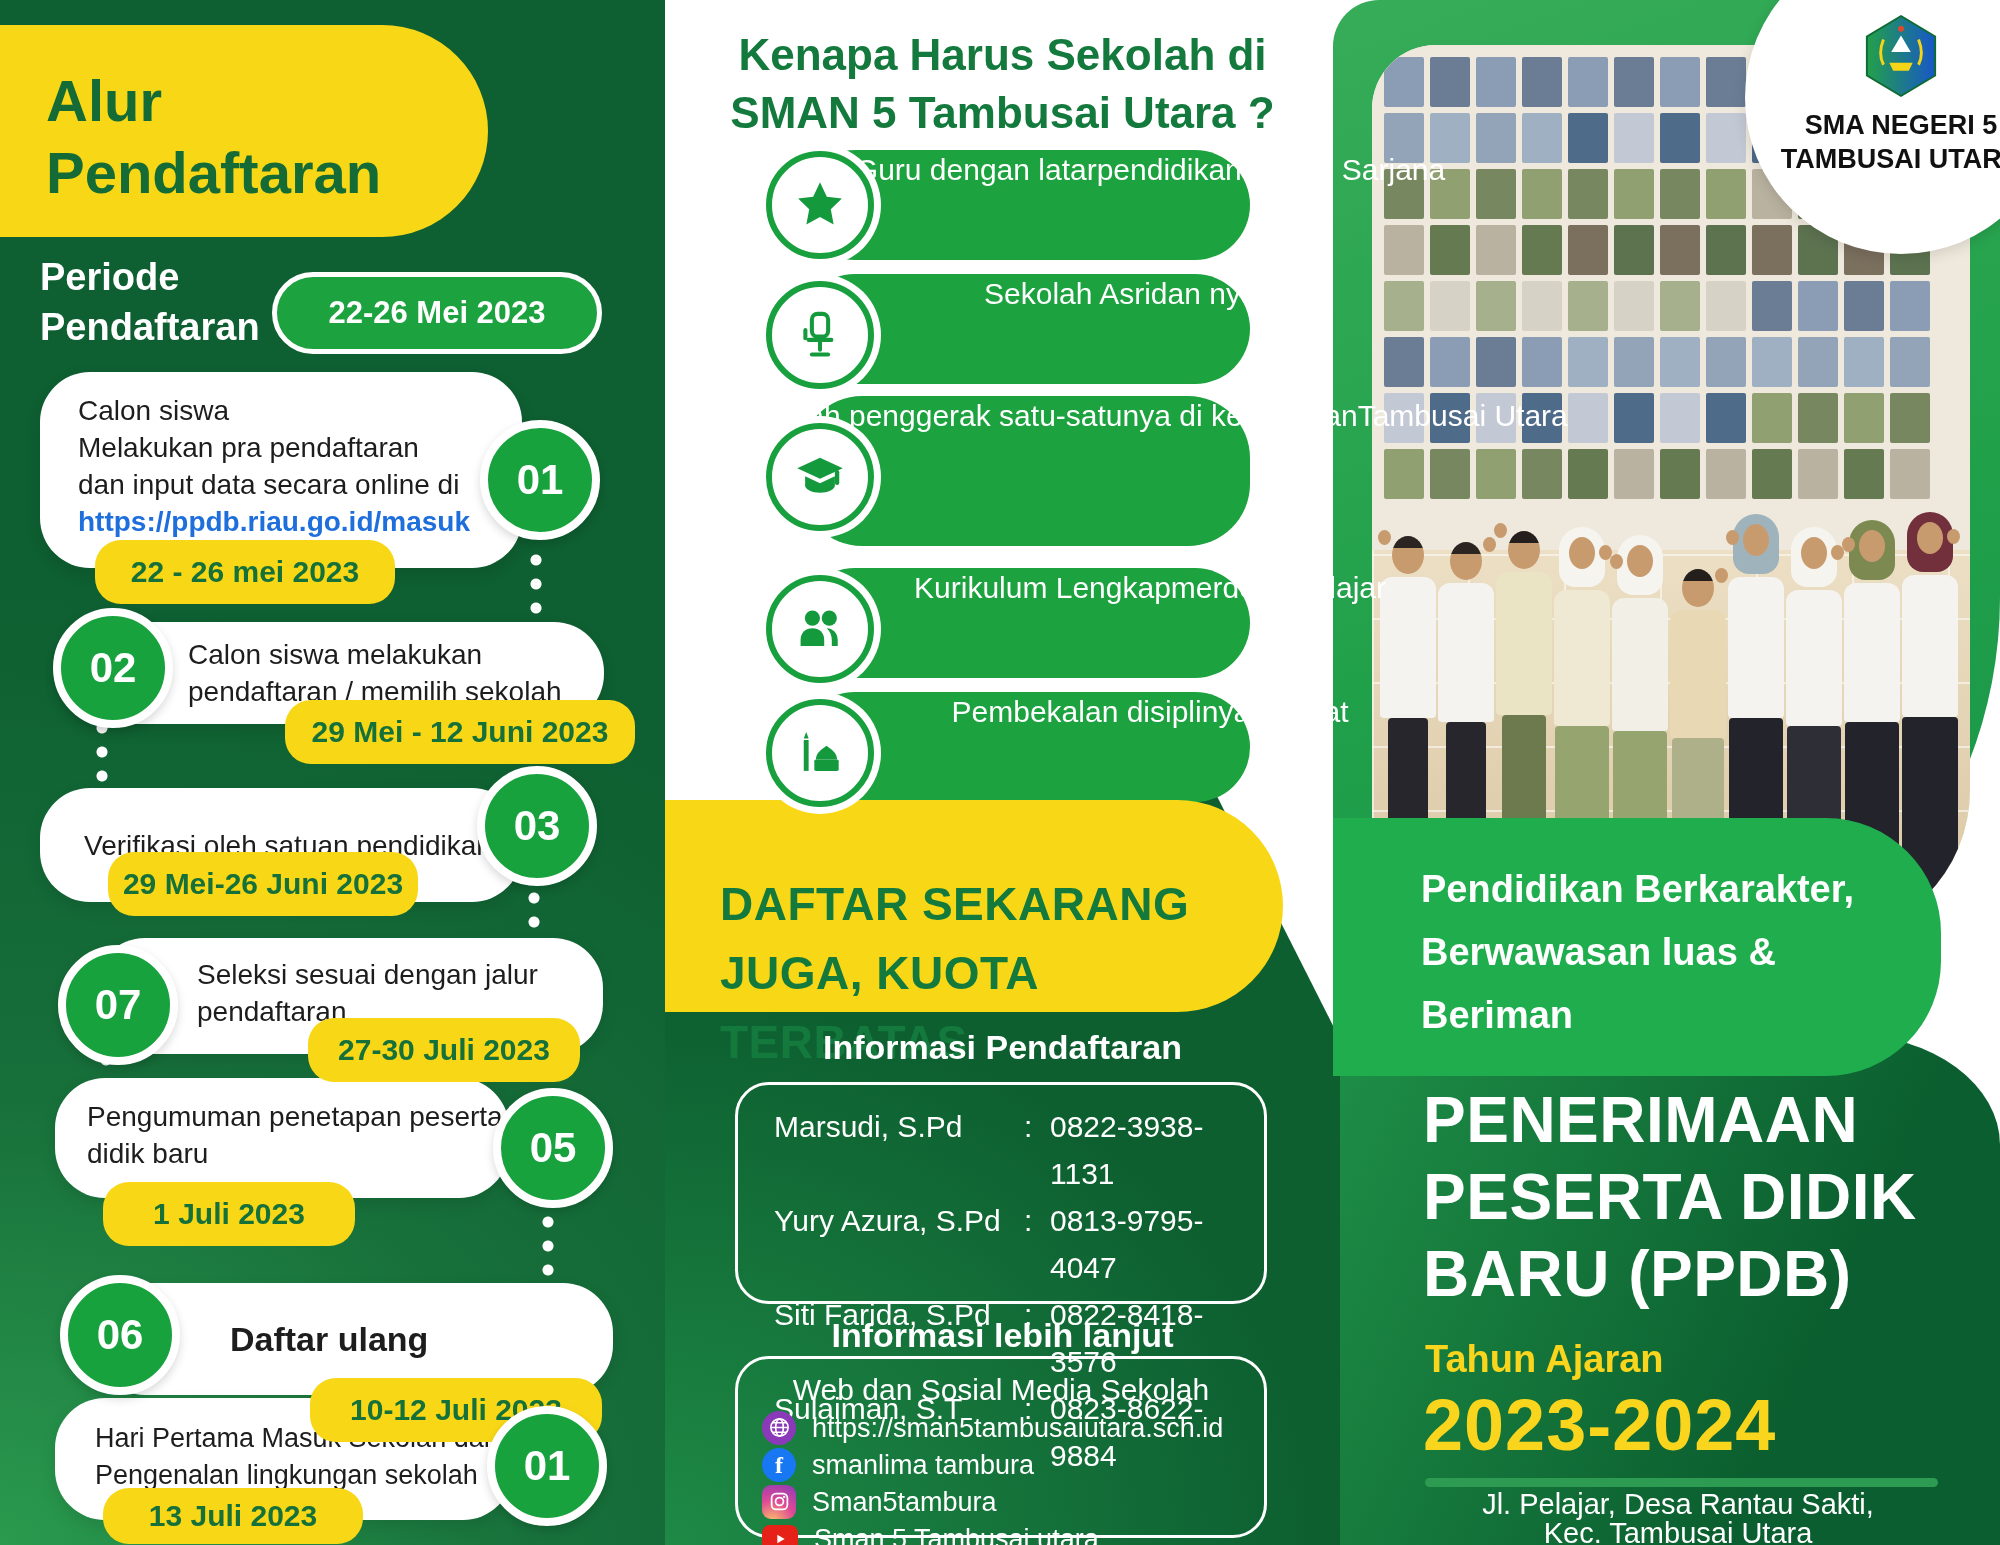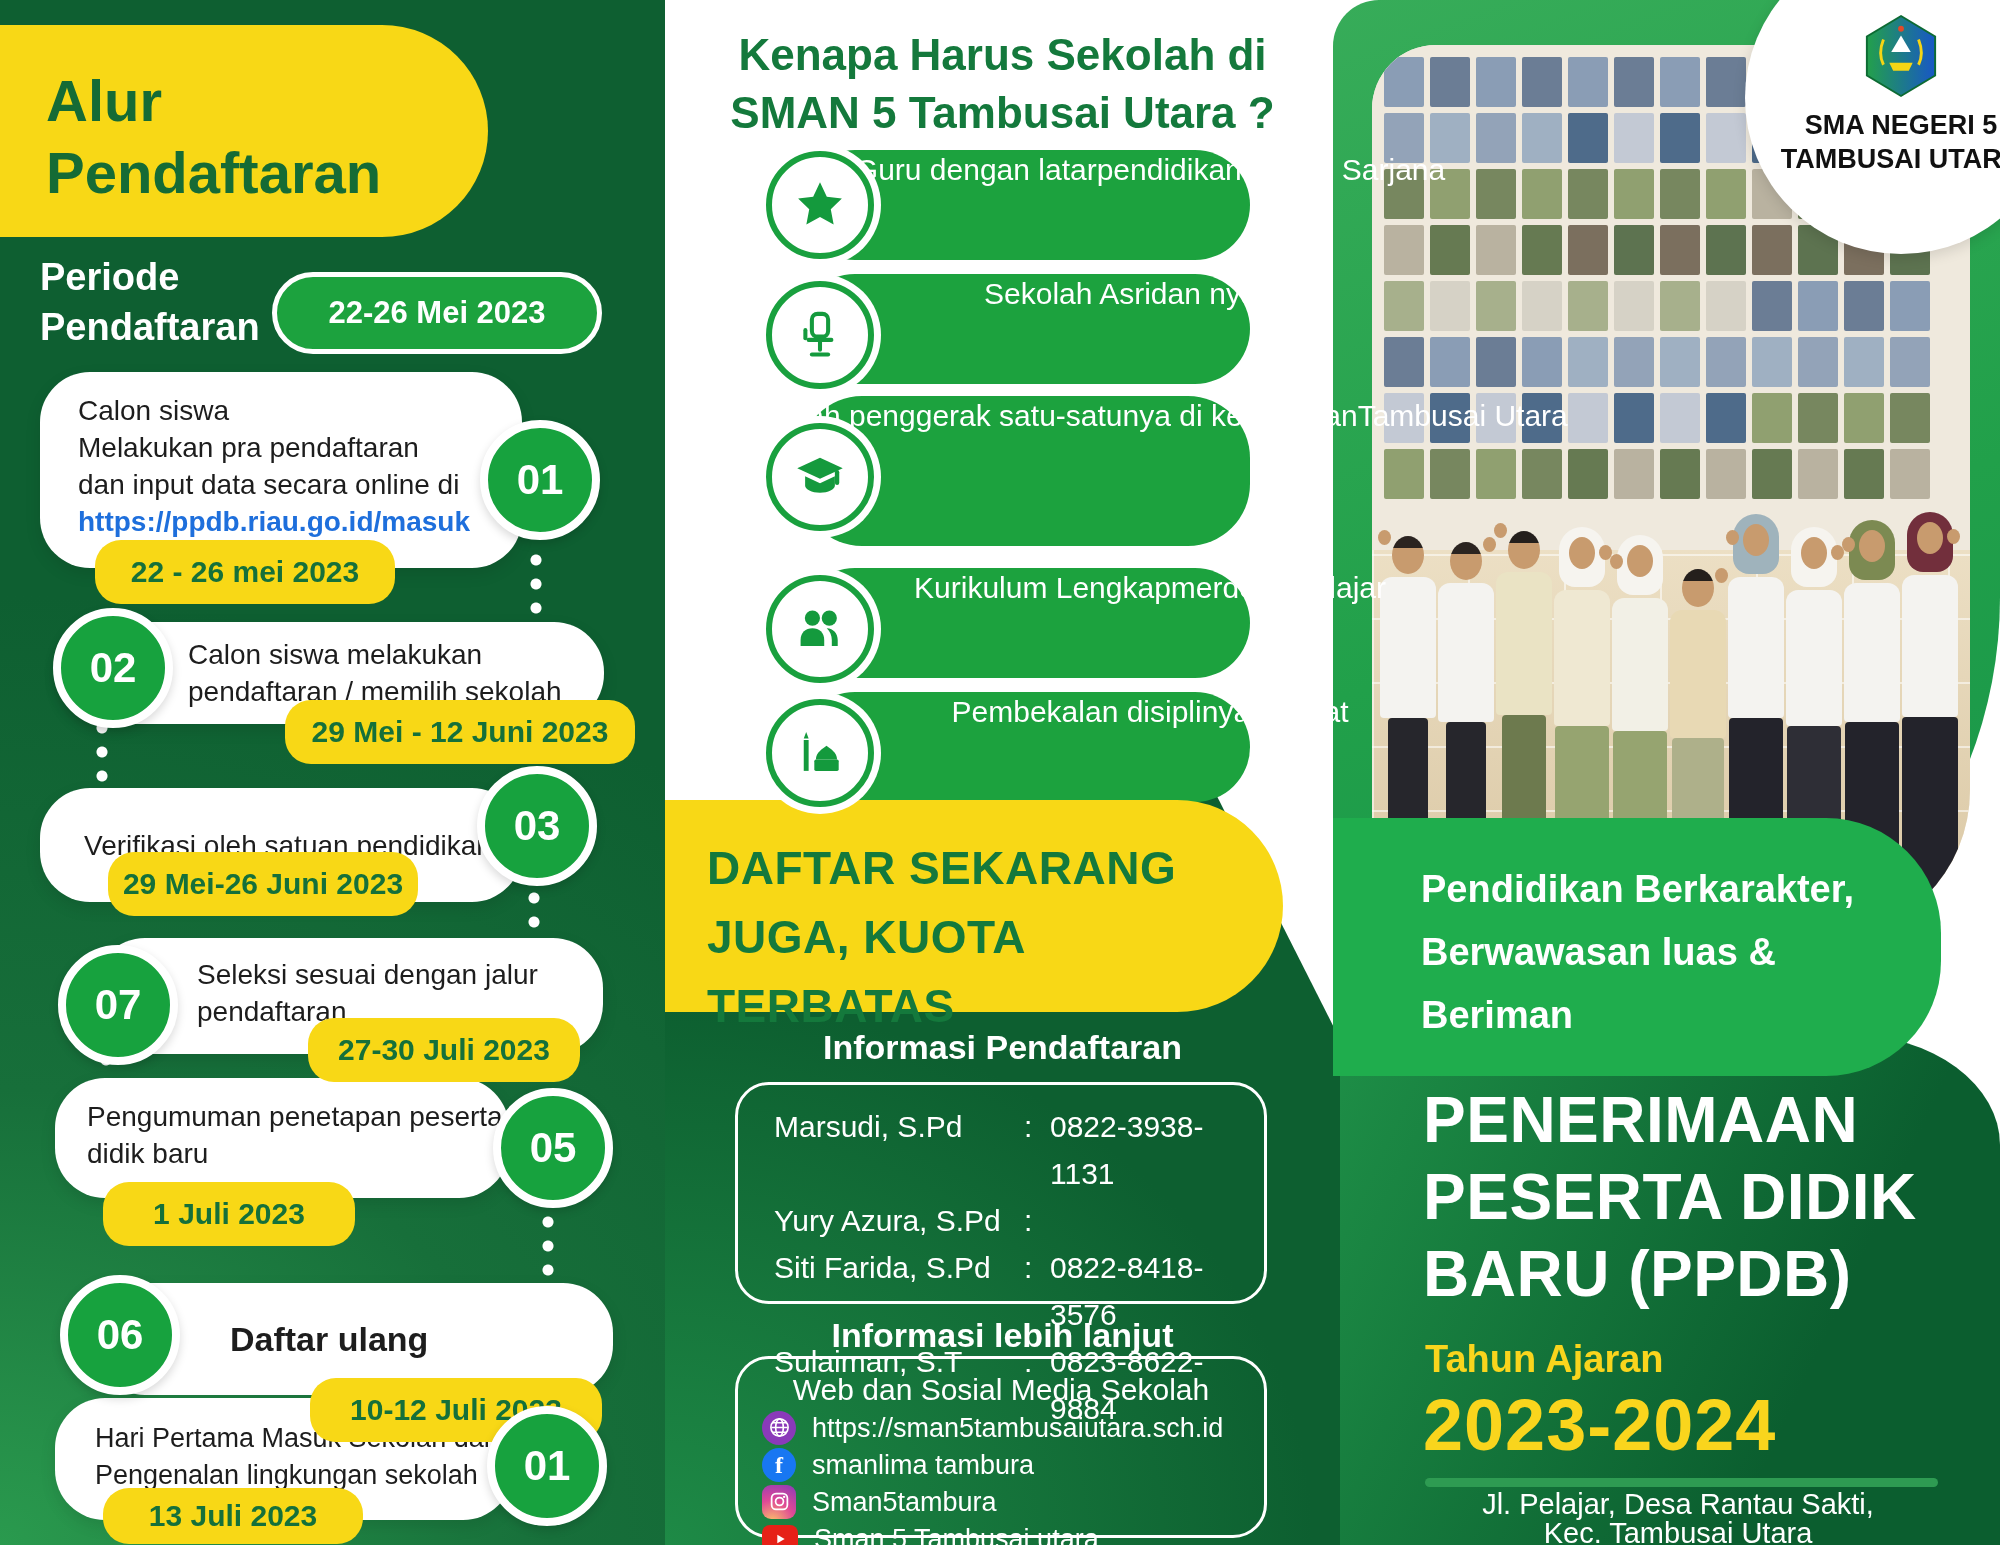"DAFTAR SEKARANG" .cta .t { margin-top: none -> 36px; padding: 34px 0 0 42px -> 34px 0 0 55px }
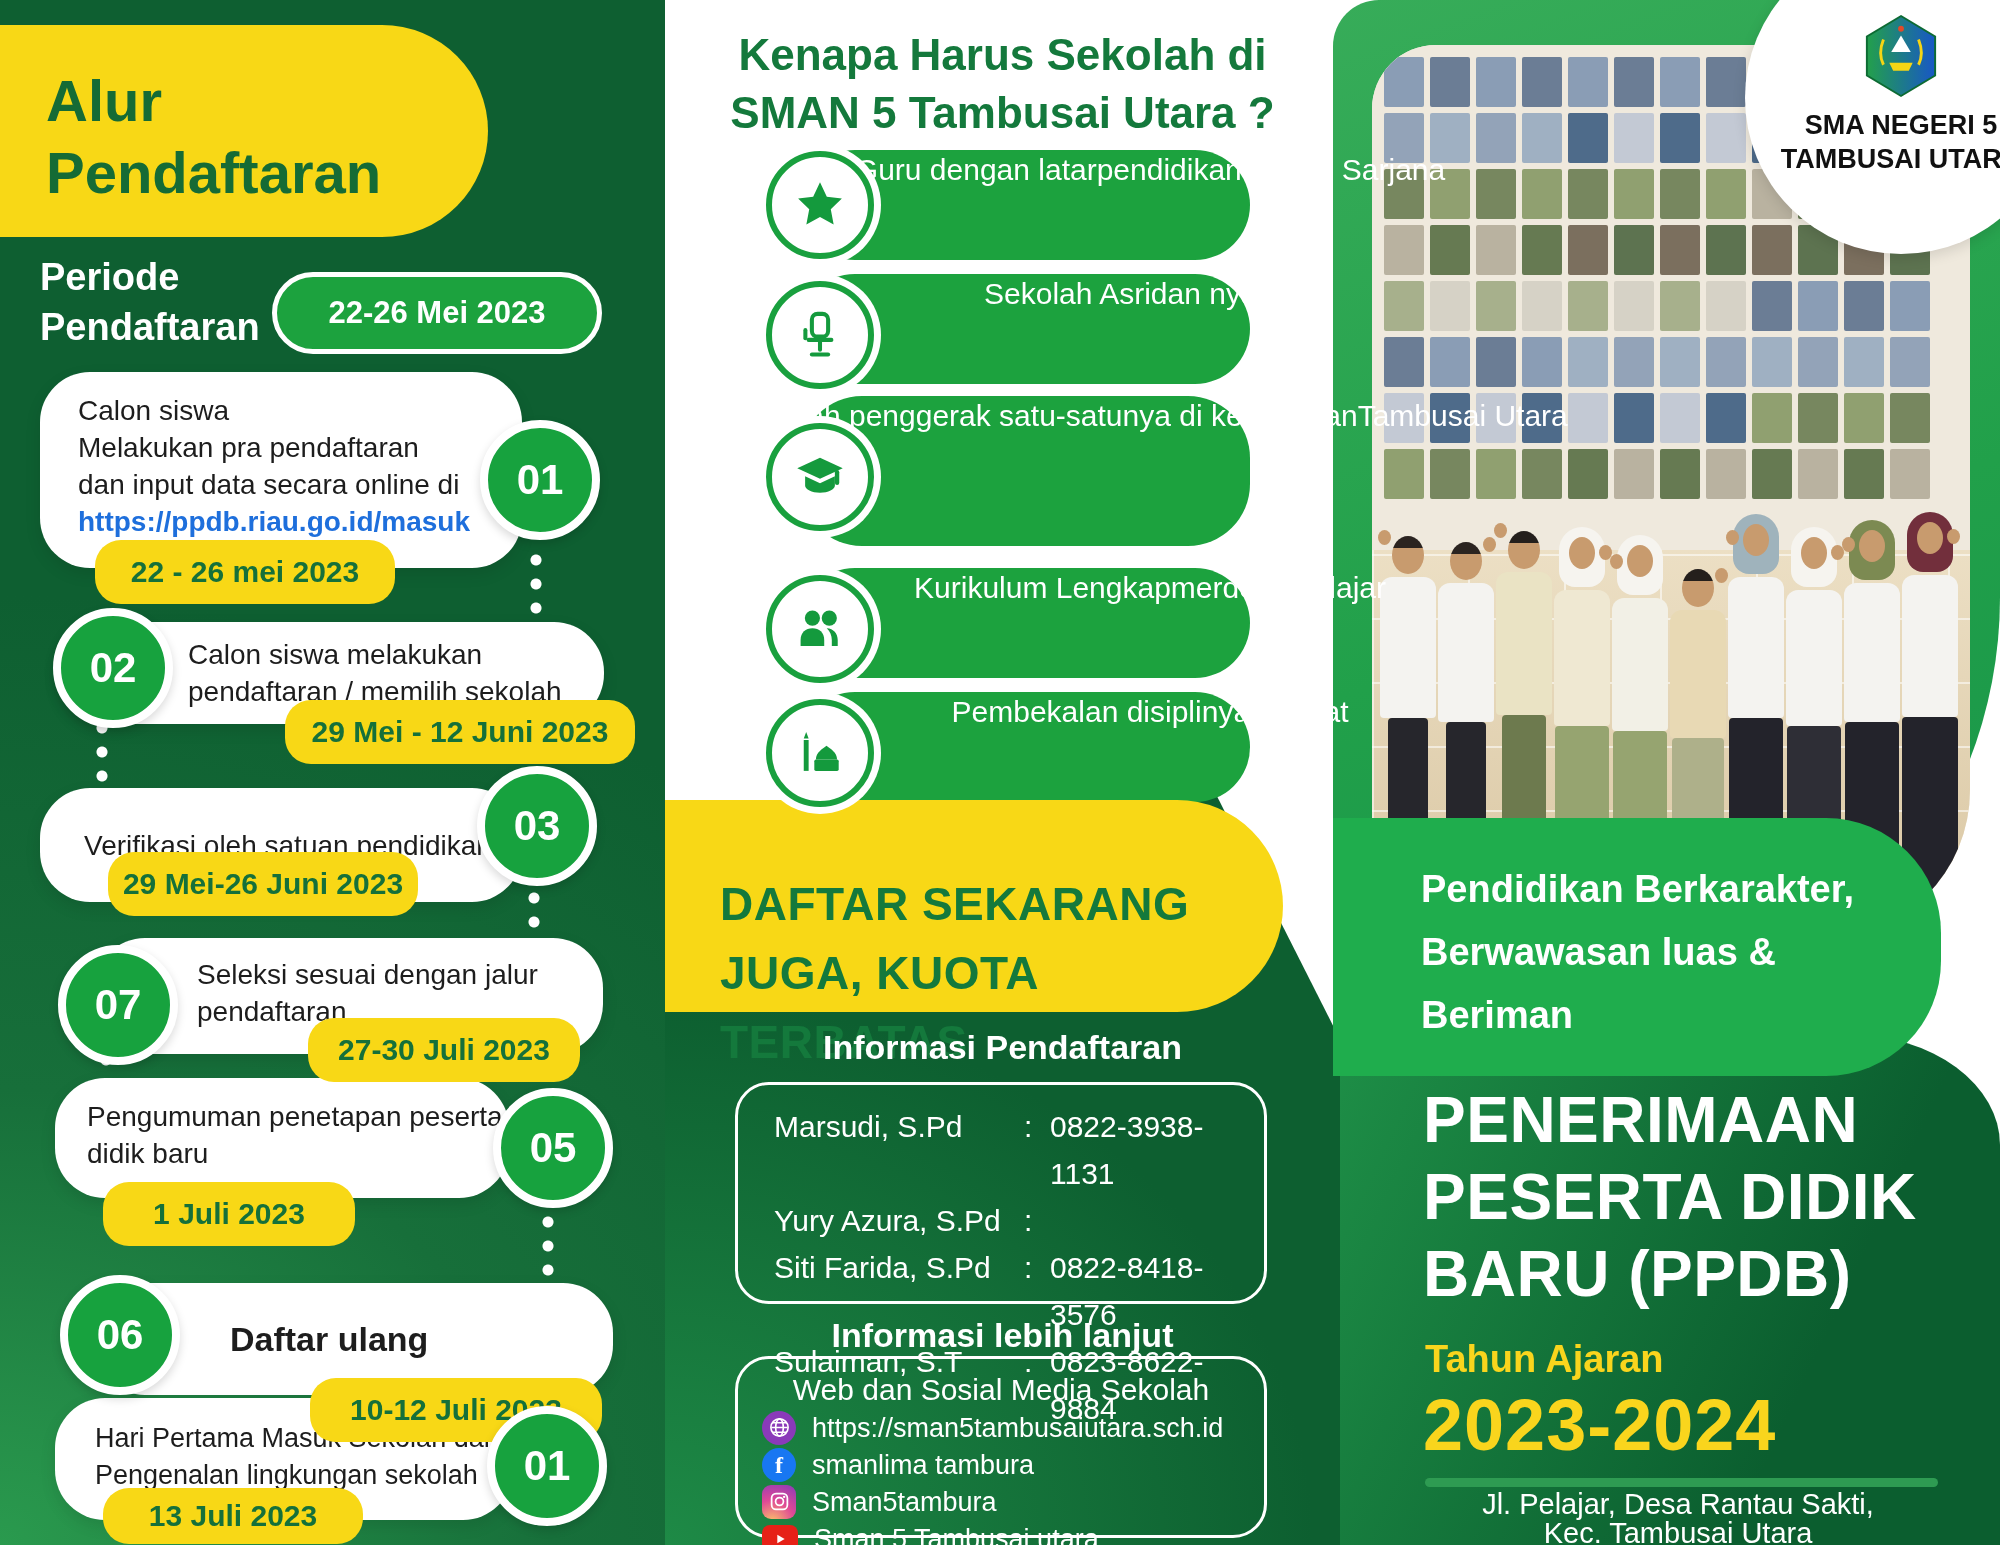"0813-9795-4047" span { html: none -> <span>0813-9795-4047</span> }
